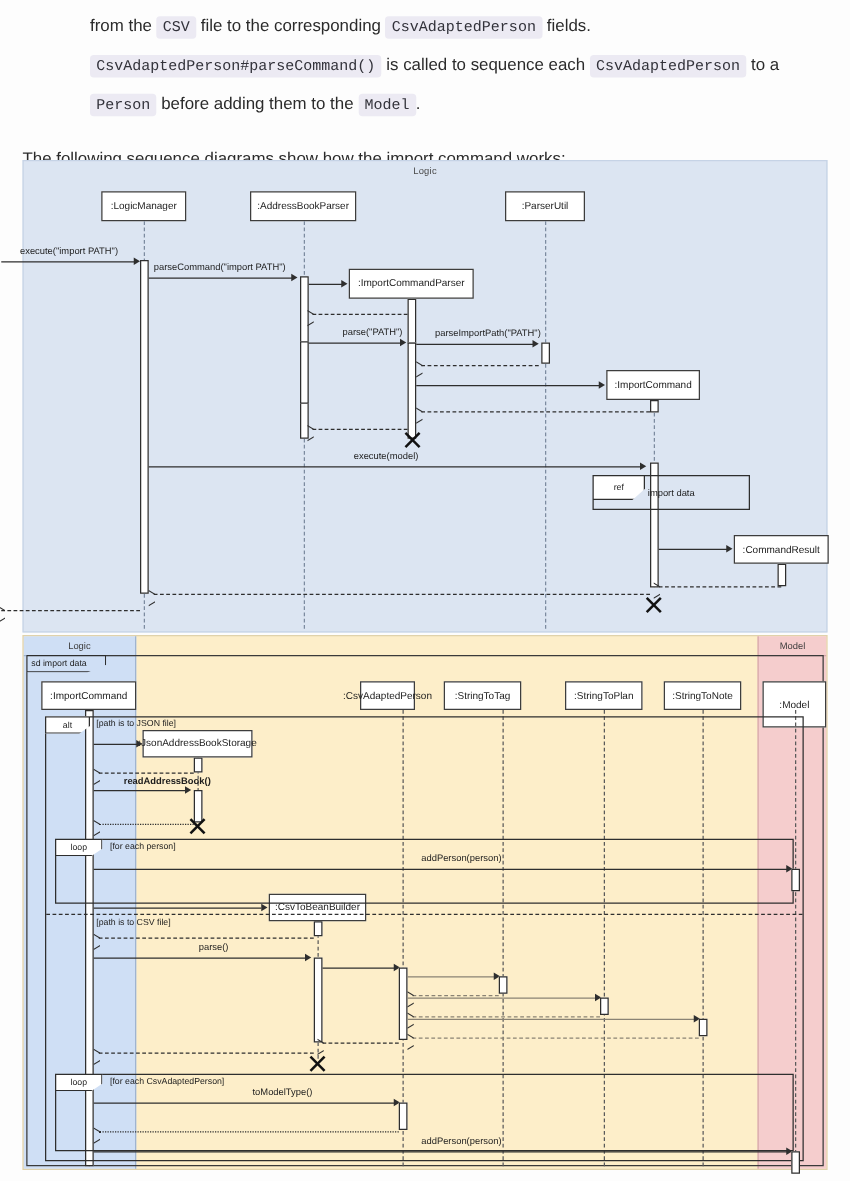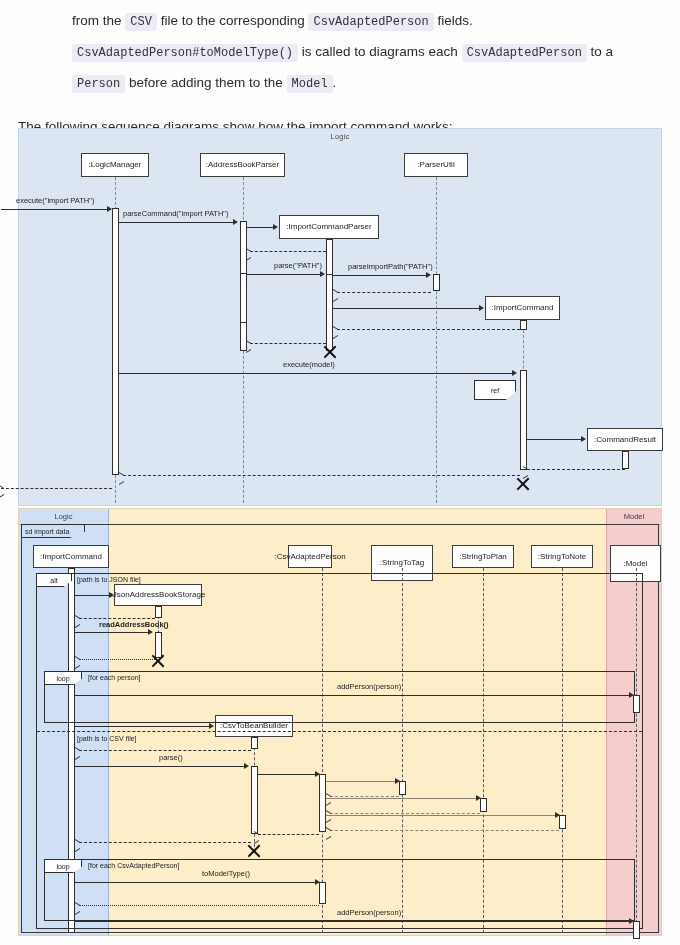"CsvAdaptedPerson#toModelType()" code.inl { text: toModelType -> parseCommand }
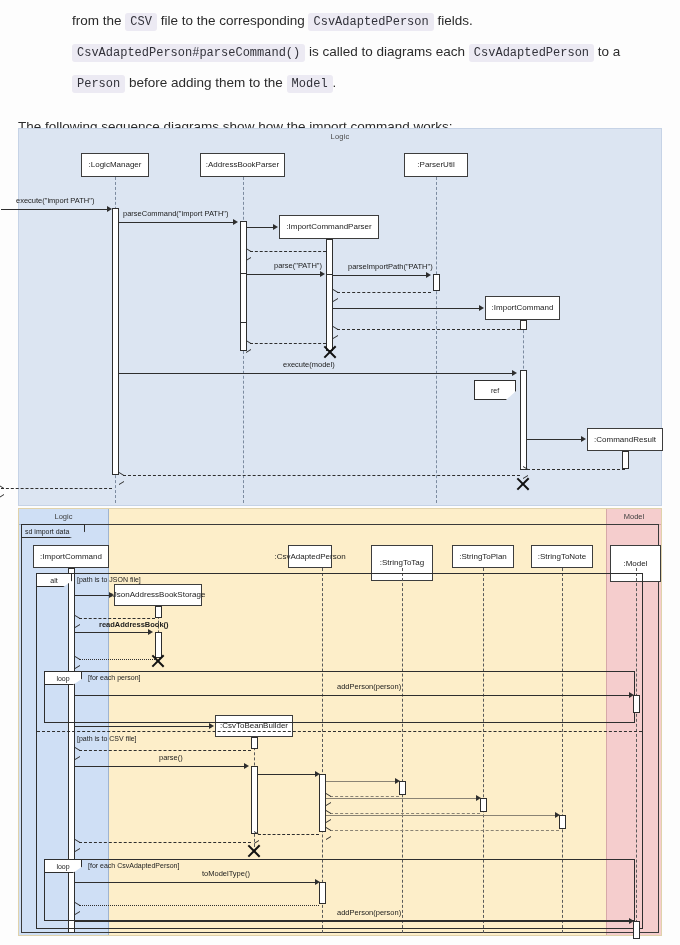"is called to diagrams each" span { text: diagrams -> sequence }
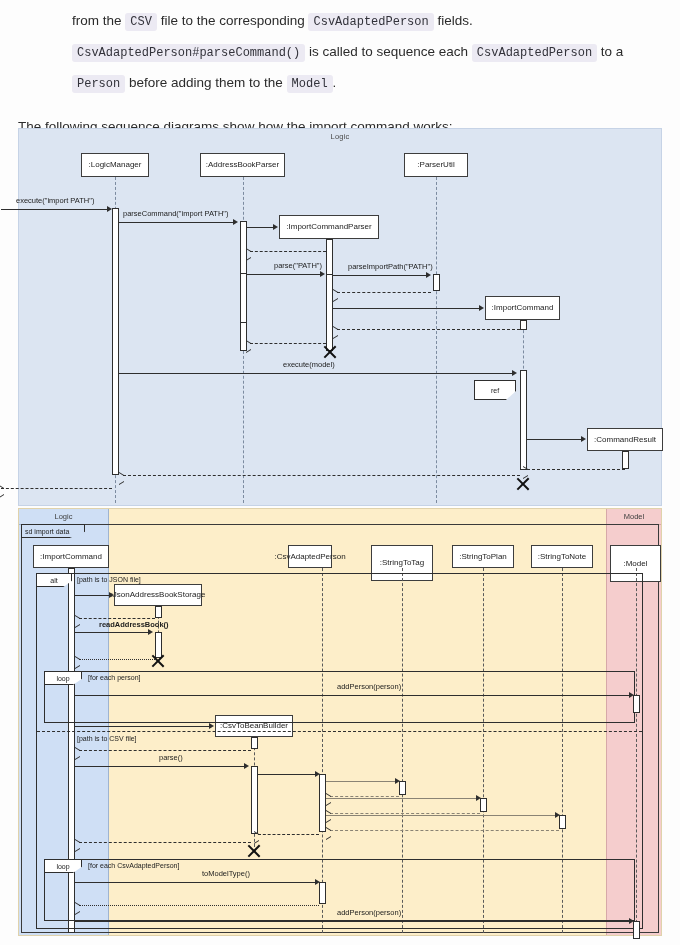"import data" div.refbody { html: none -> <div>import data</div> }
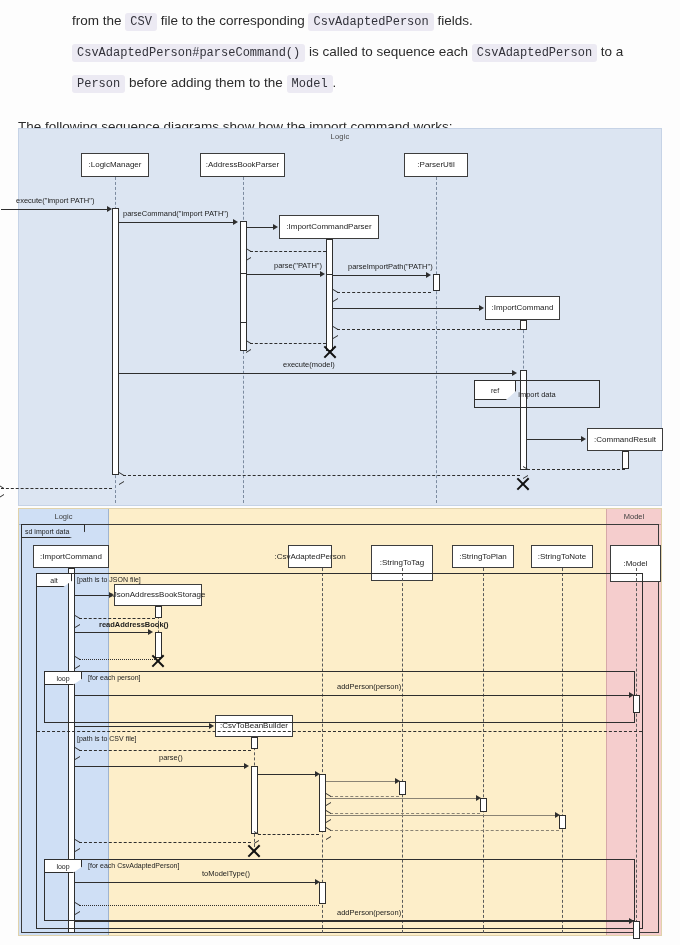":StringToTag" div.lifebox { height: 36px -> 23px; left: 352px -> 336px }
